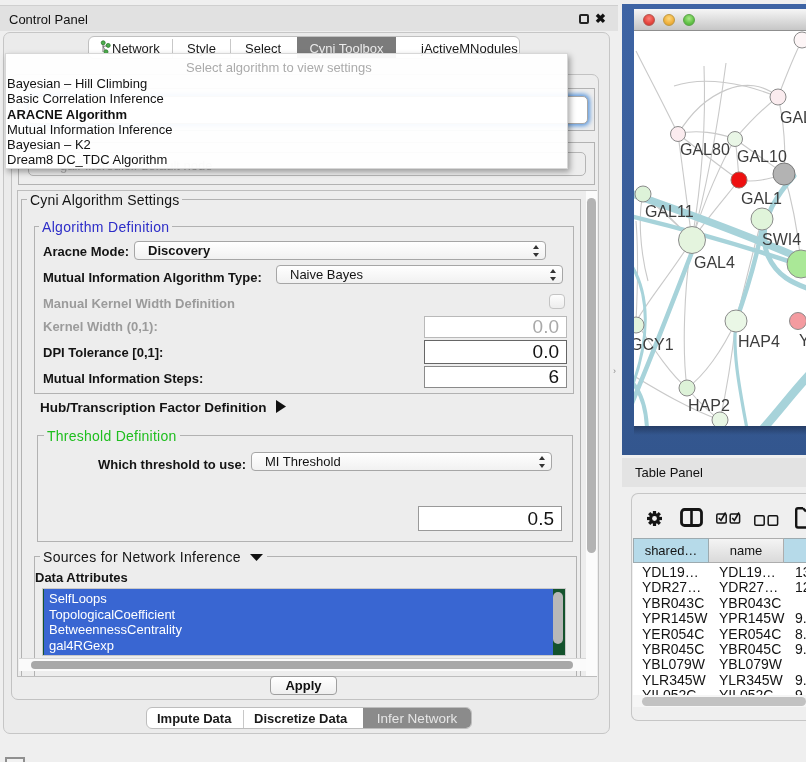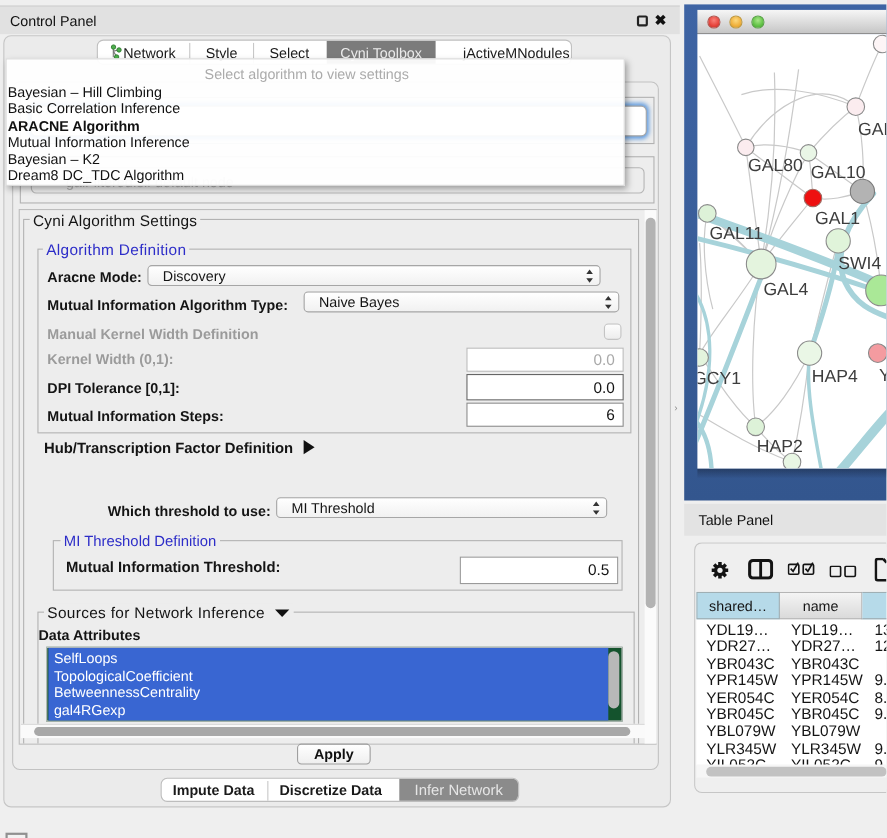"Discovery" div.combo { font-weight: none -> bold }
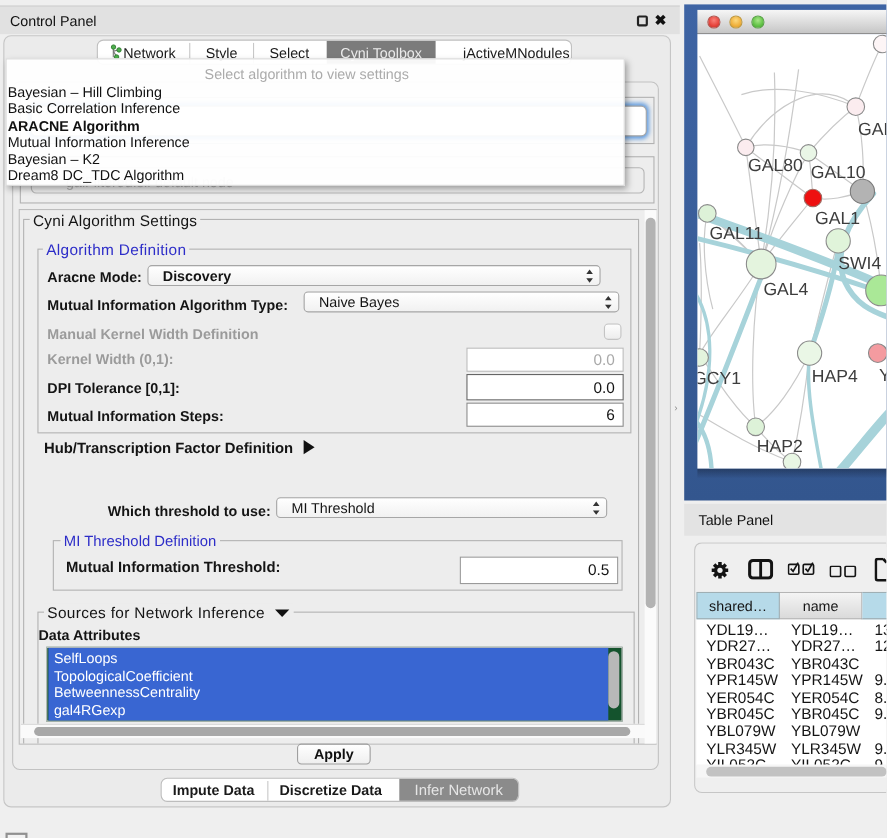"0.0" .field { font-size: 14px -> 19px }
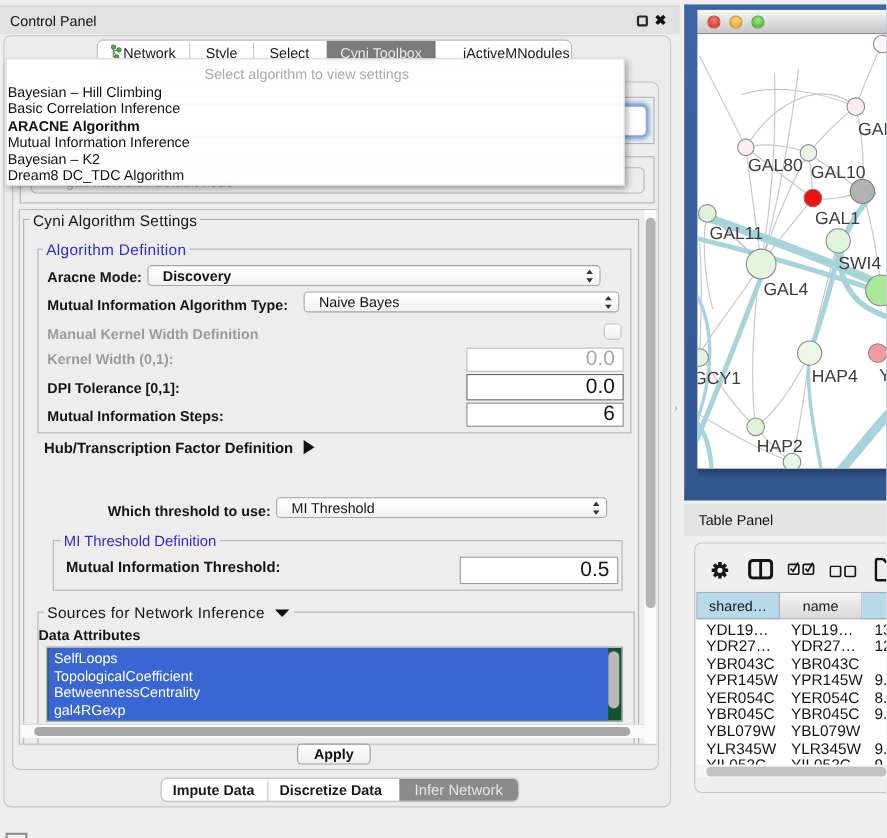"Threshold Definition" div.gbox { html: none -> <div> <div>Threshold Definition</div> </div> }
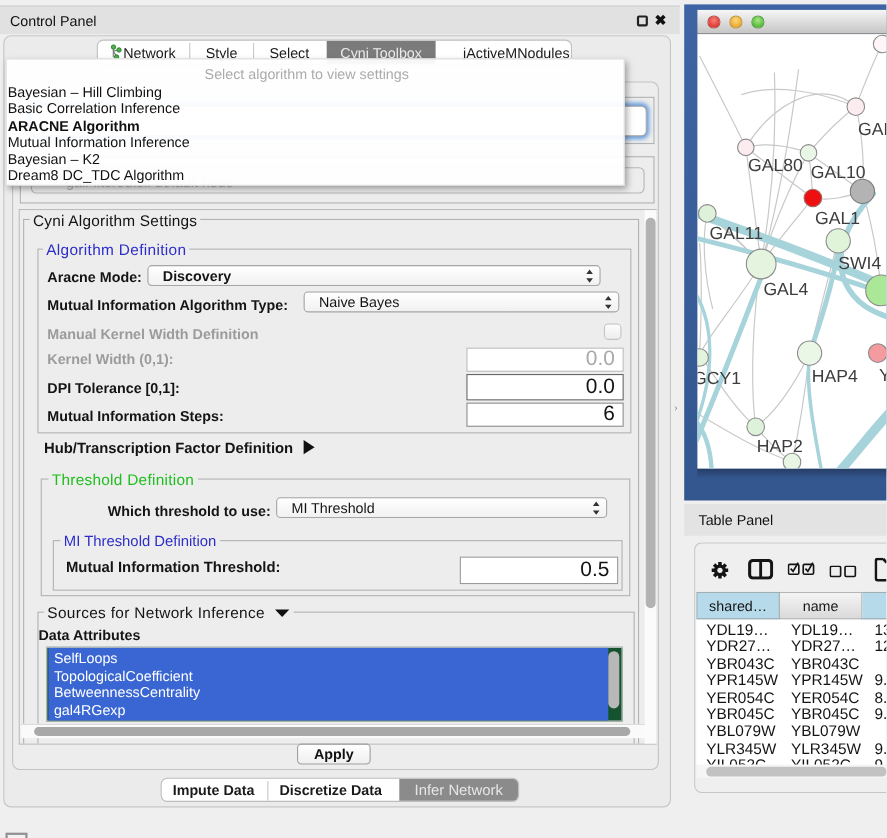"MI Threshold Definition" div.gbox { html: <div> <div>MI Threshold Definition</div> </div> -> none }
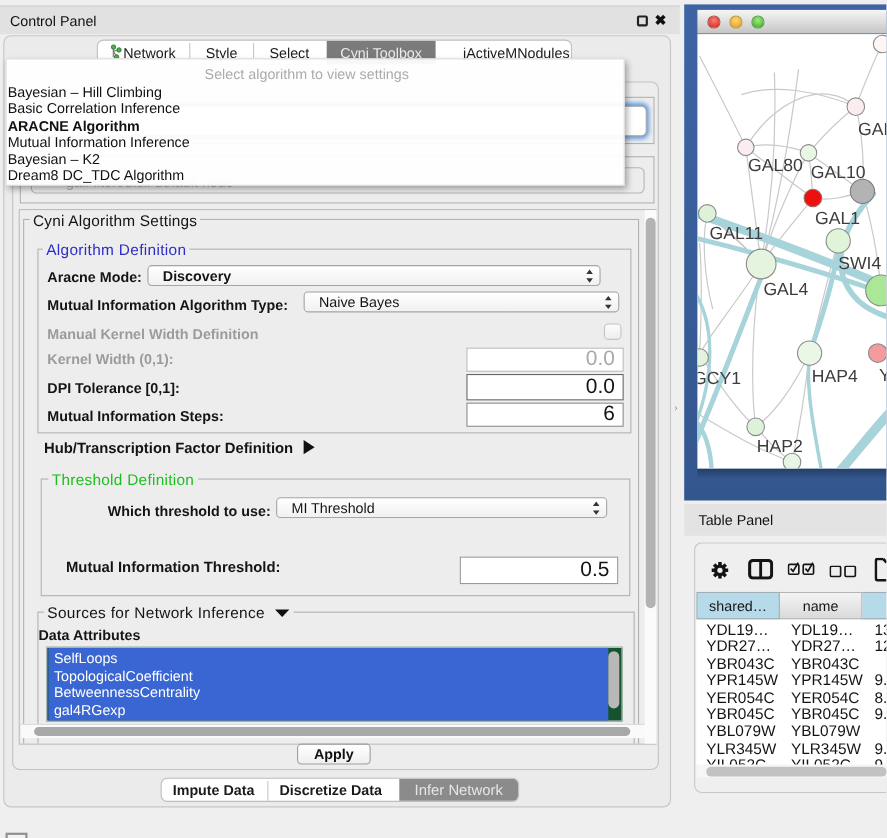"Mutual Information Threshold:" div.lbl { html: <div>Mutual Information Threshold:</div> -> none }
